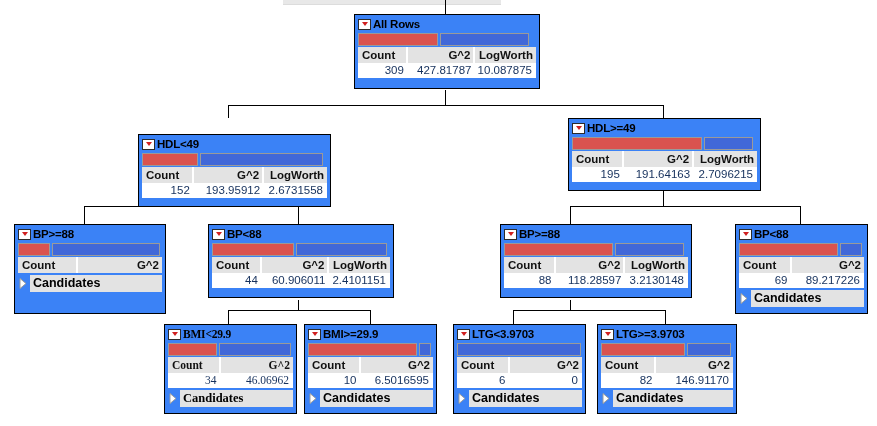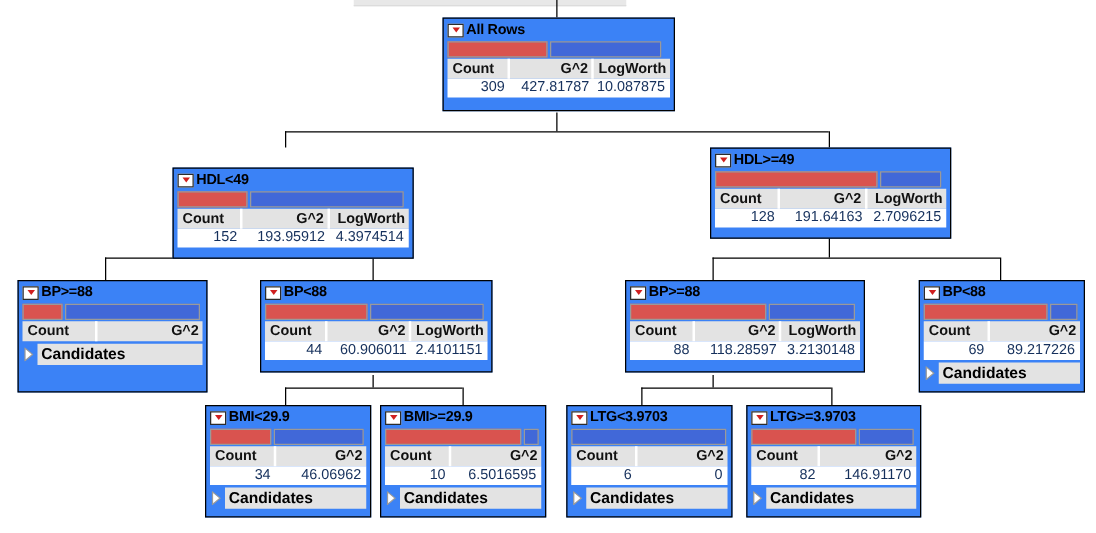"128" div { text: 128 -> 195 }
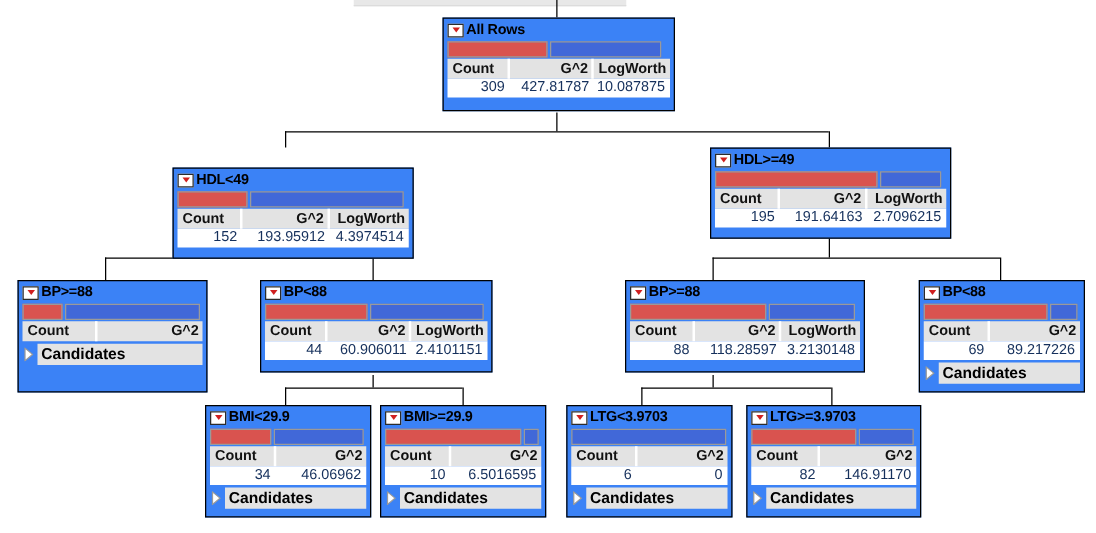"4.3974514" div { text: 4.3974514 -> 2.6731558 }
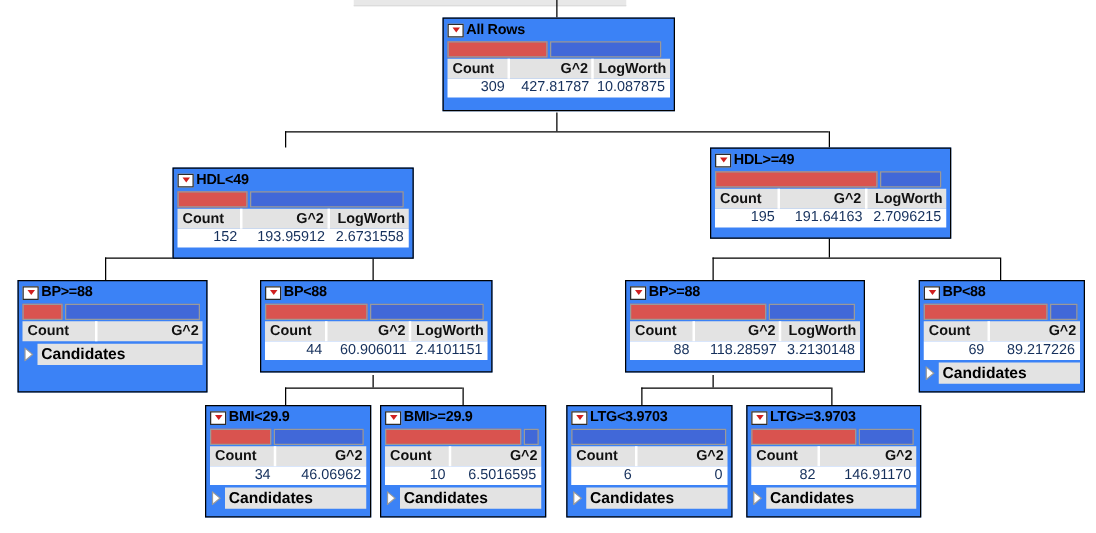"BMI<29.9" div.node { font-family: none -> Liberation Serif, serif }
